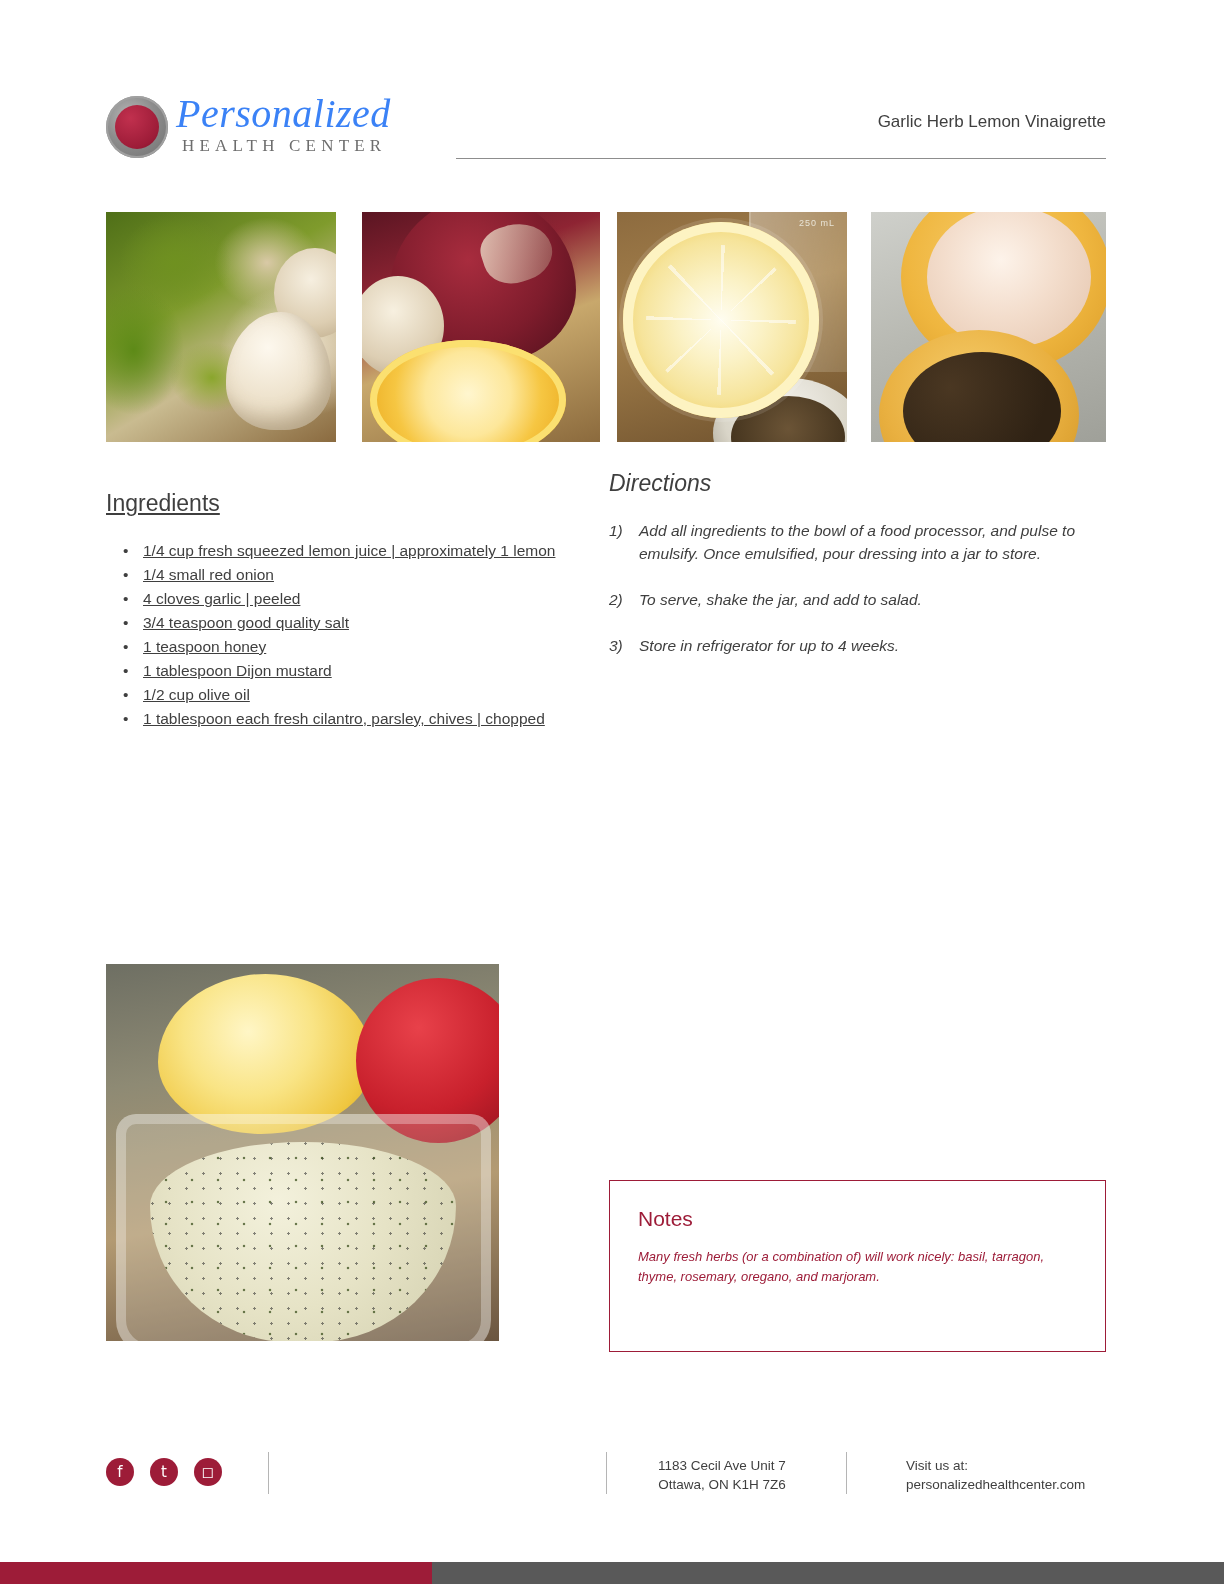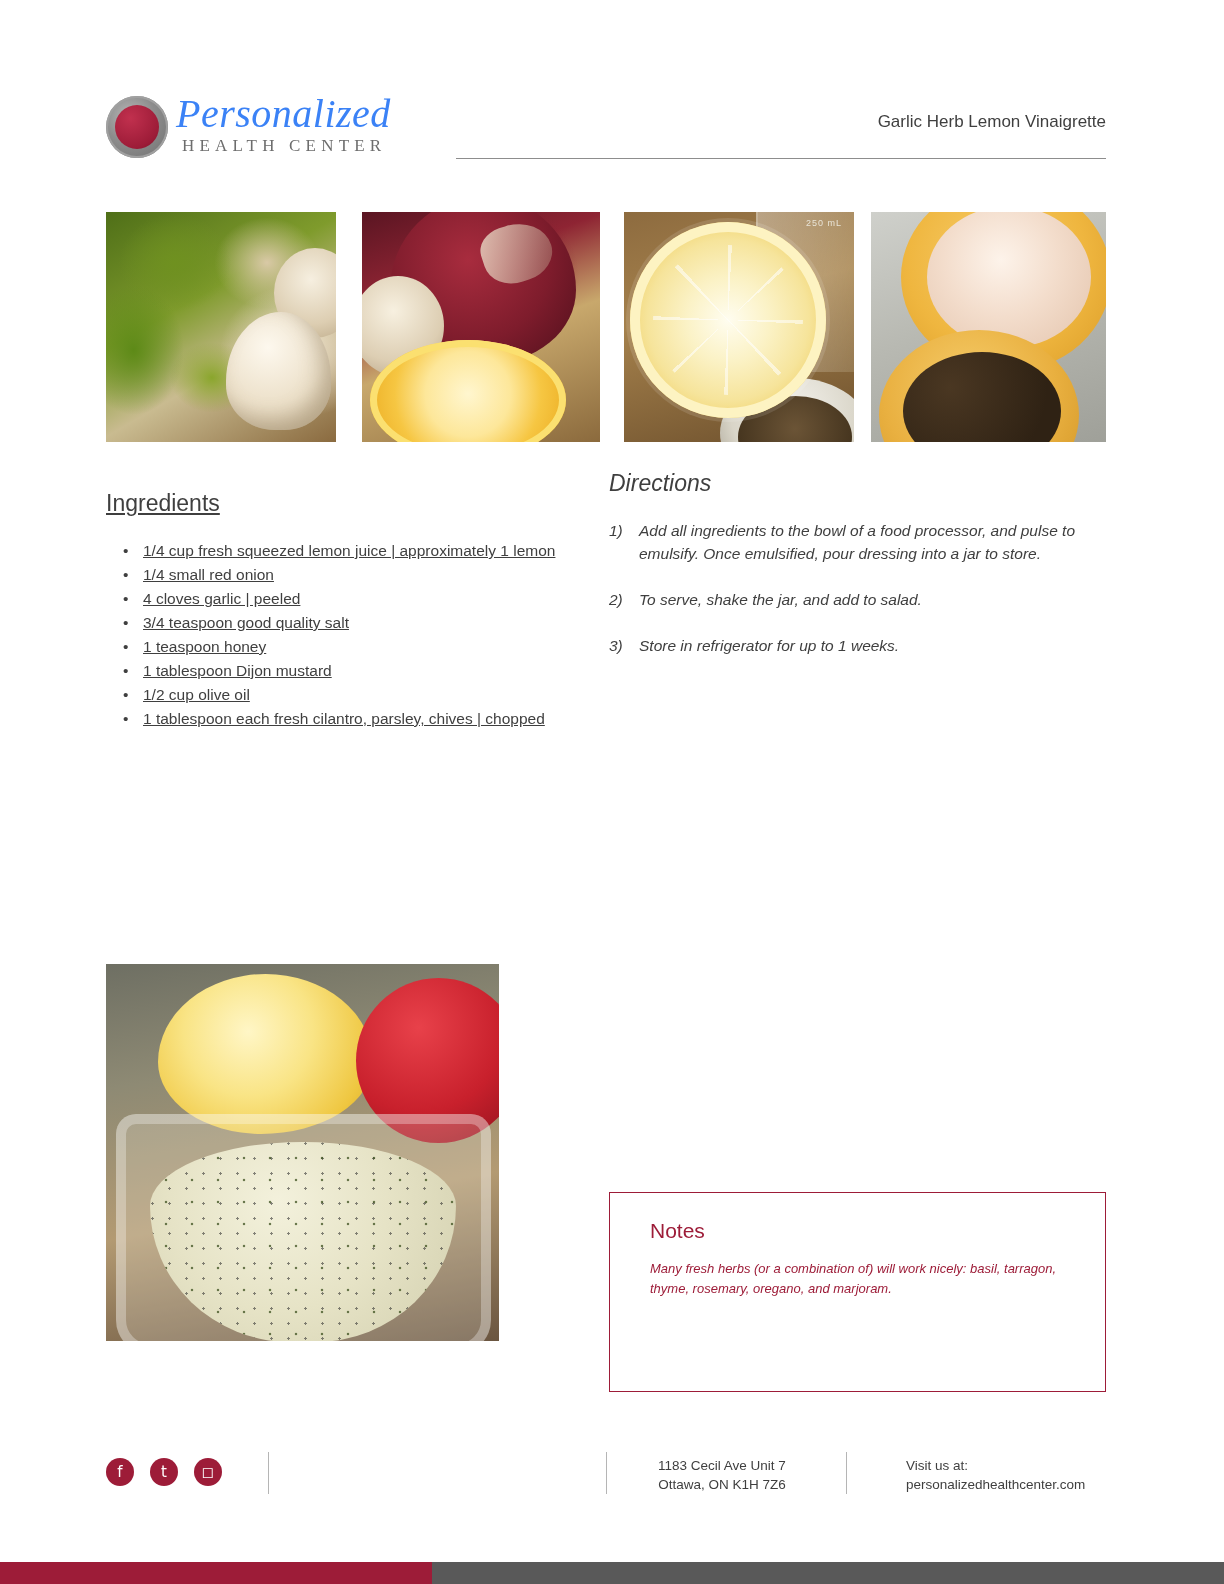"250 mL" .photo.p3 { margin-left: 7px -> none }
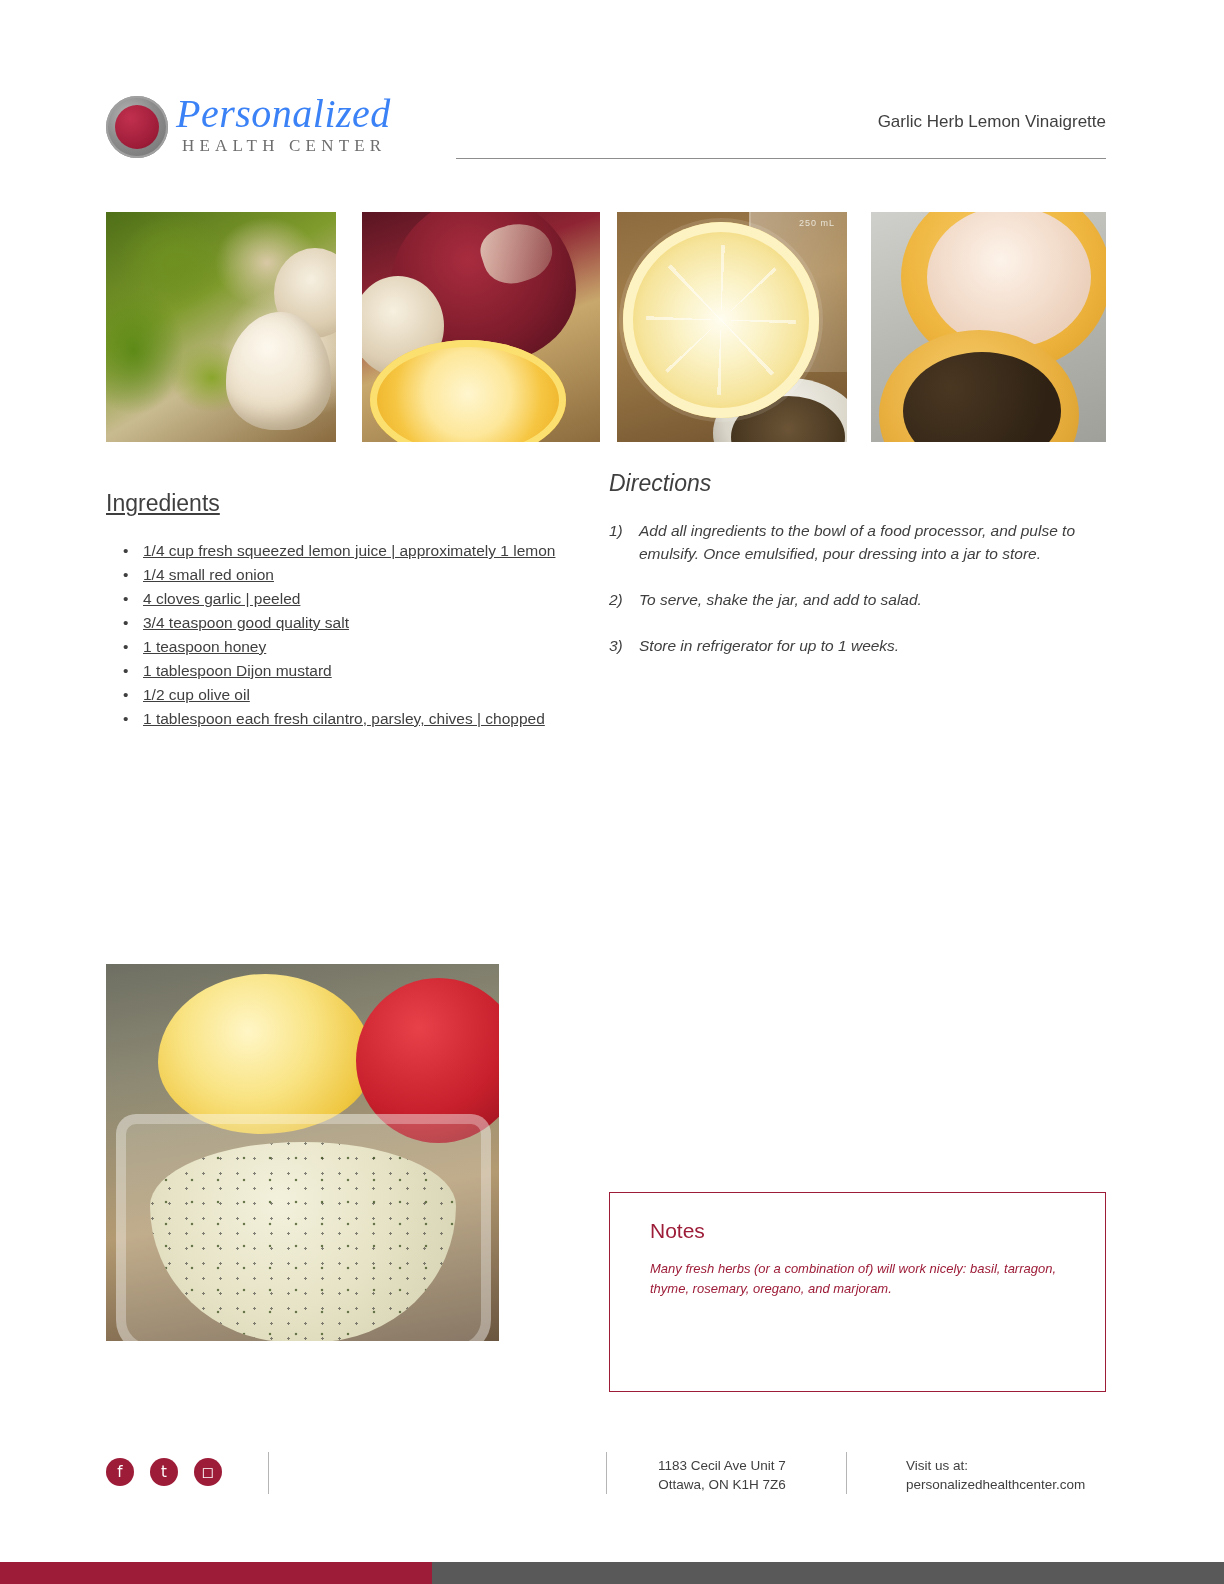"Store in refrigerator for up" span { text: 1 -> 4 }
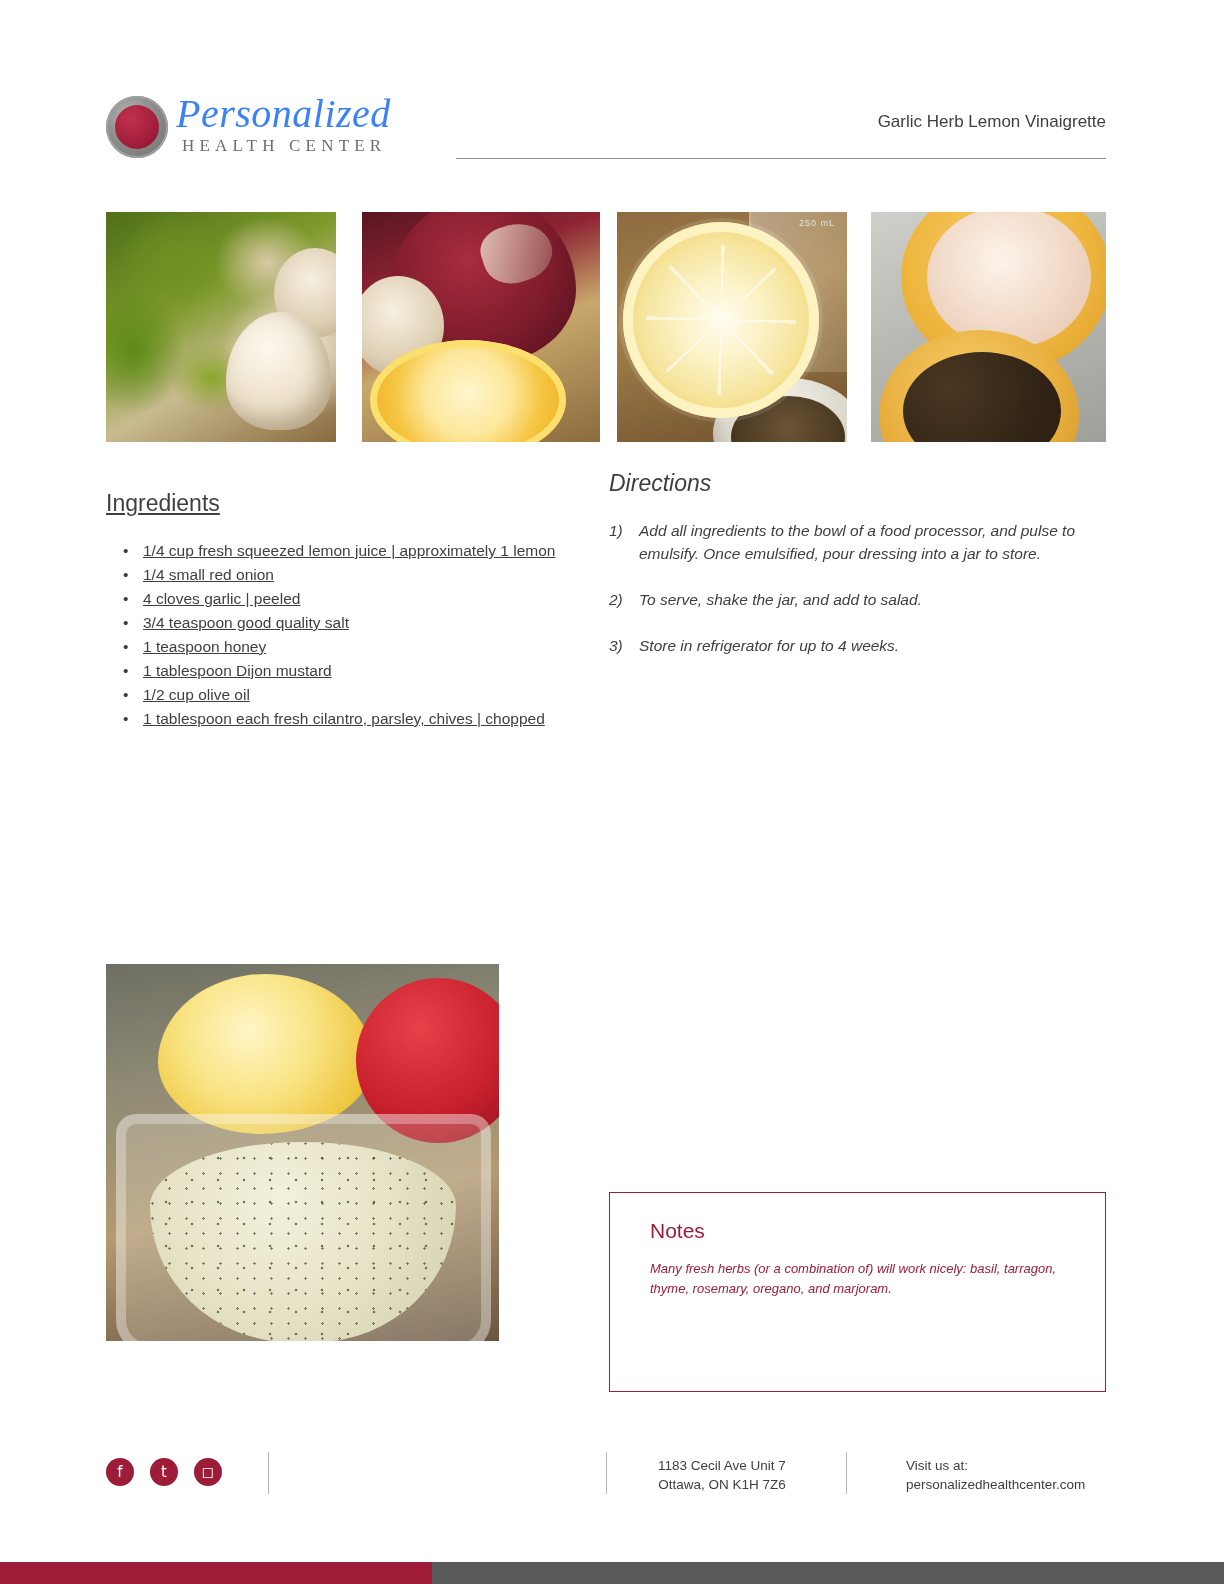"Notes" .notes-box { height: 200px -> 172px; margin-top: 12px -> none; padding: 26px 40px -> 26px 28px }
